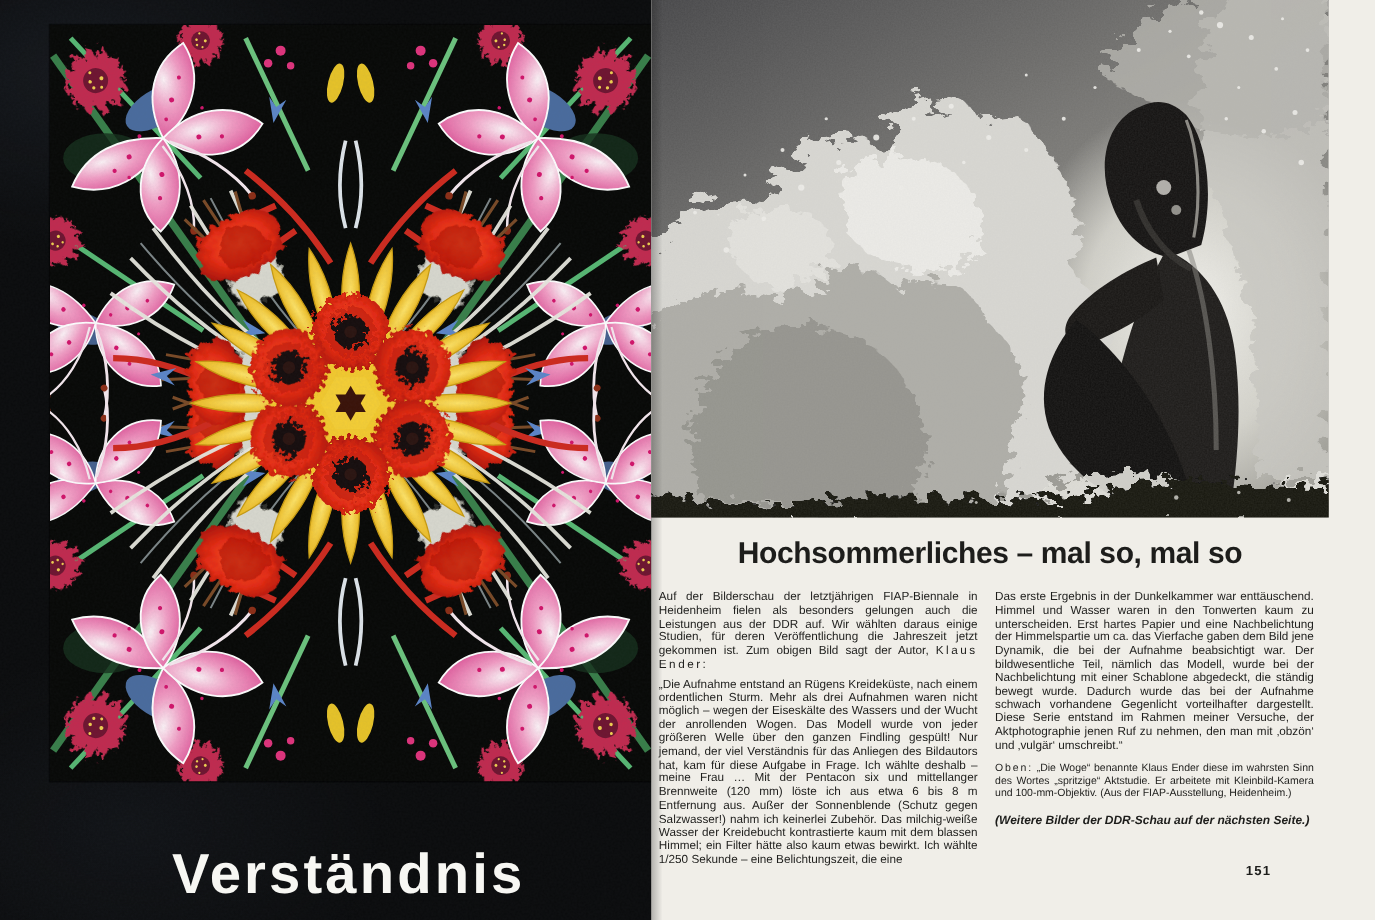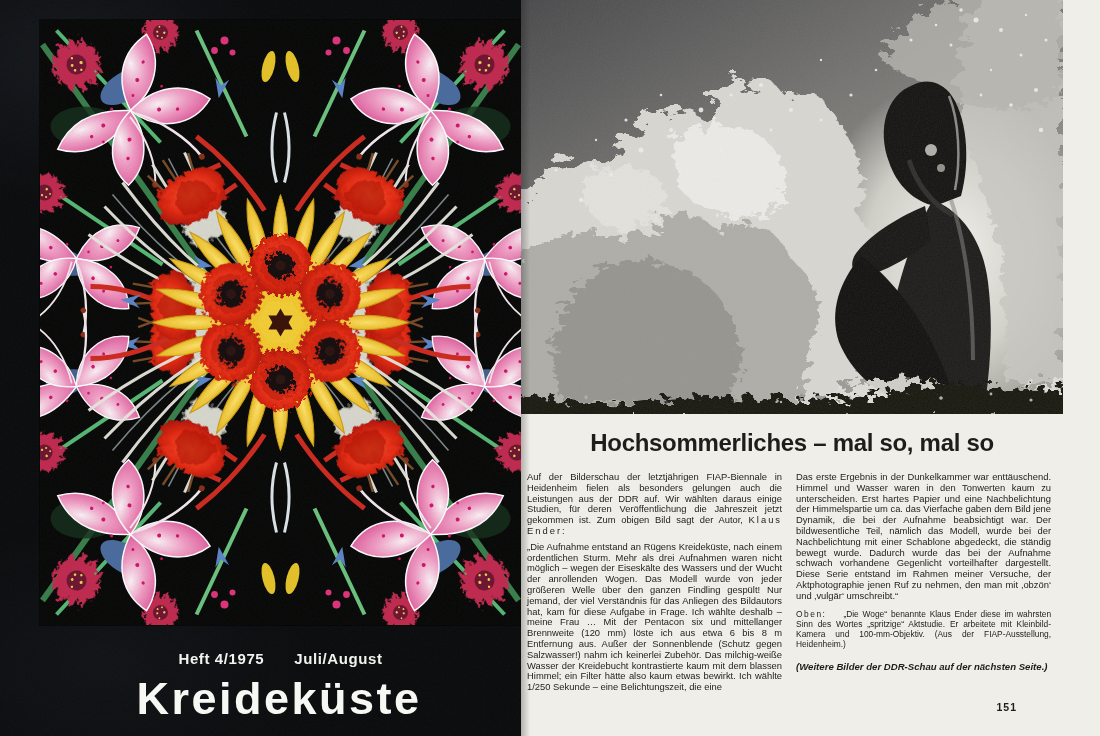"Oben:" .caption-label { margin-right: 17px -> 3px }
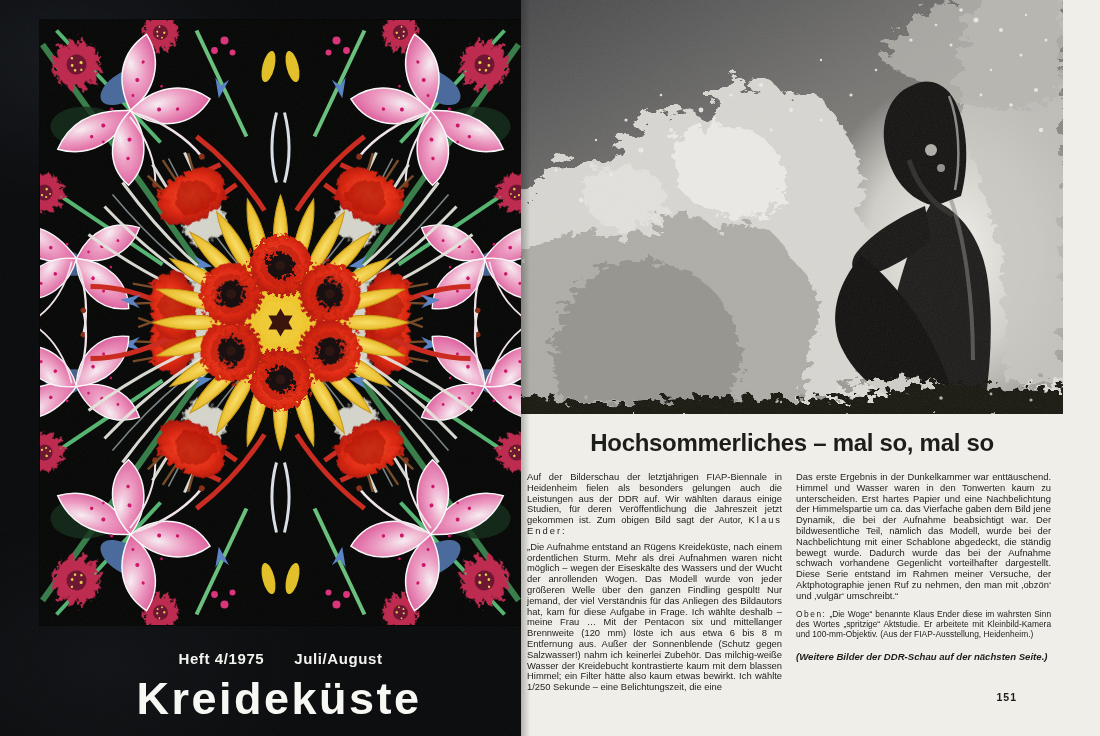"Heft 4/1975" div.issue-row { html: <div> <span>Heft 4/1975</span> <span>Juli/August</span> </div> -> none }
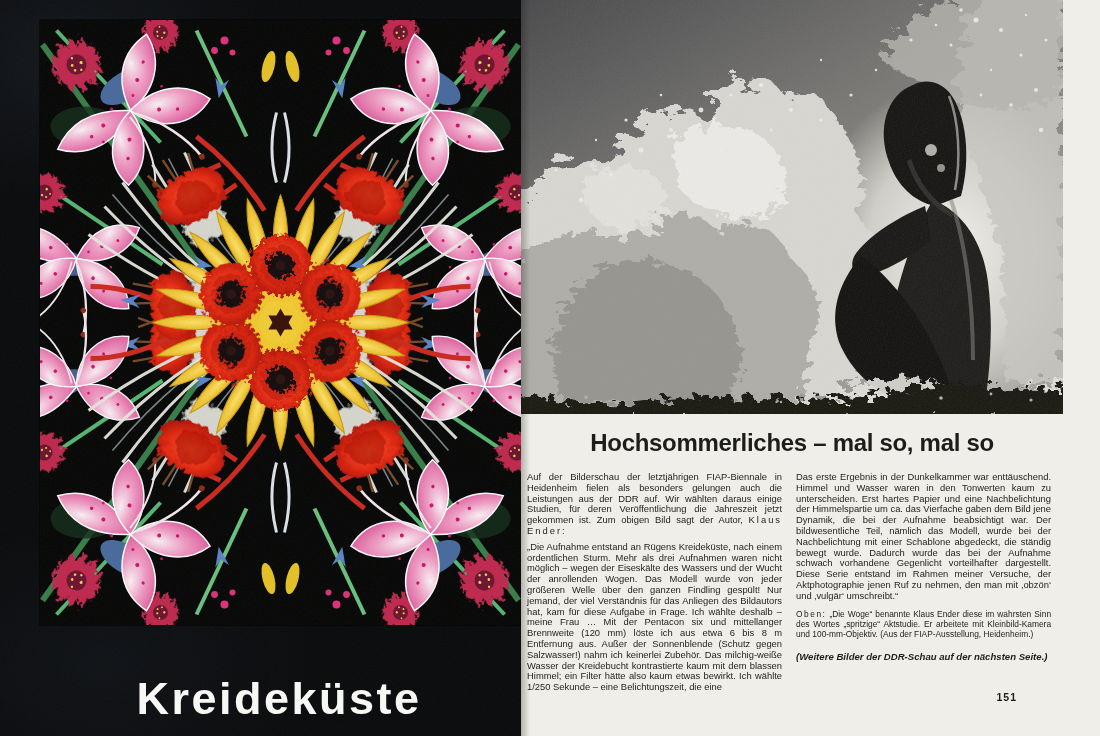"Kreideküste" div.cover-title { text: Kreideküste -> Verständnis }
